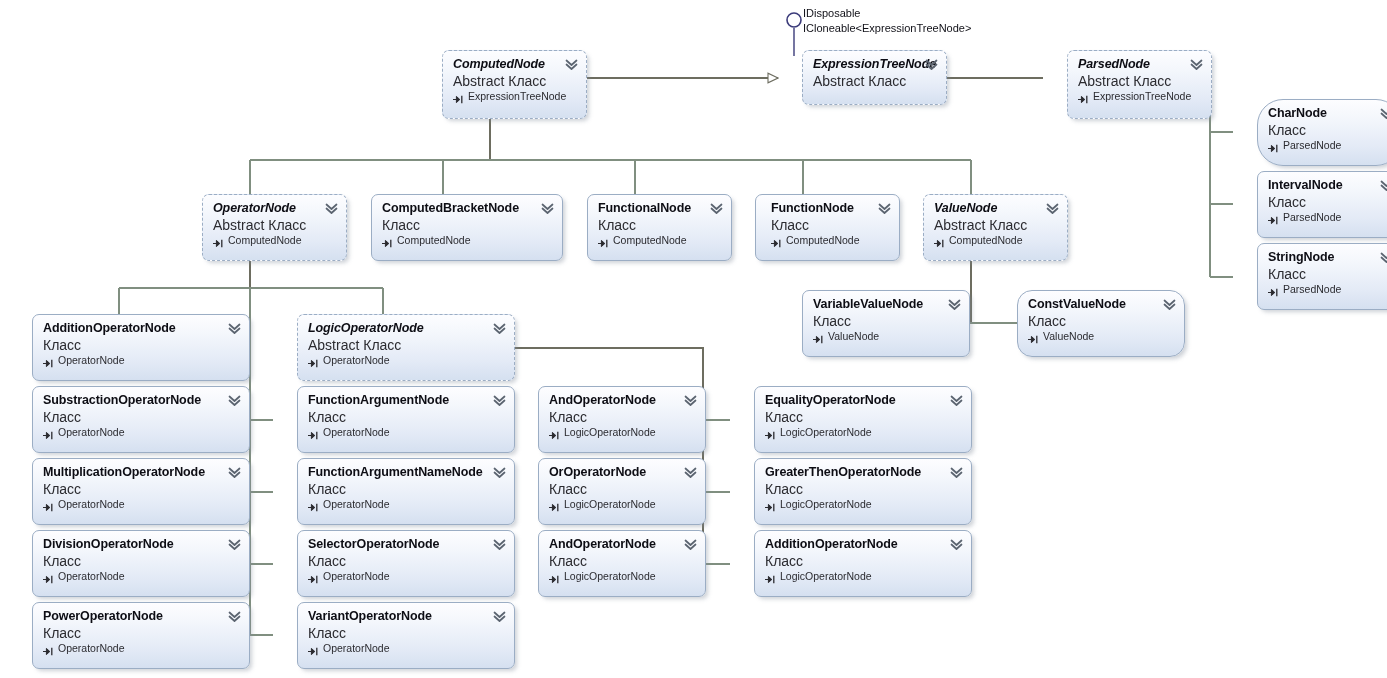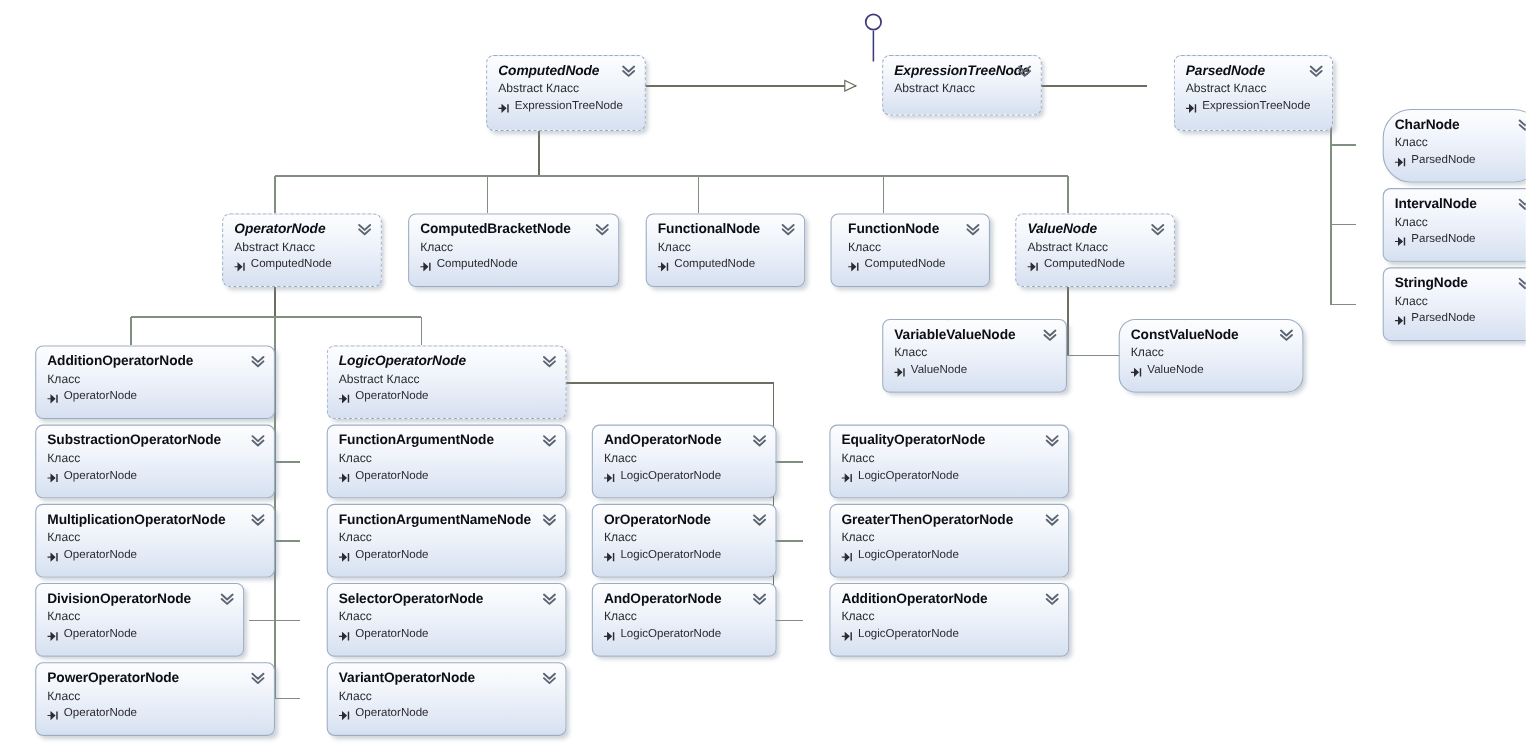"IDisposable" div.lollipop-labels { html: none -> <div> <div>IDisposable</div> <div>ICloneable&lt;ExpressionTreeNode&gt;</div> </div> }
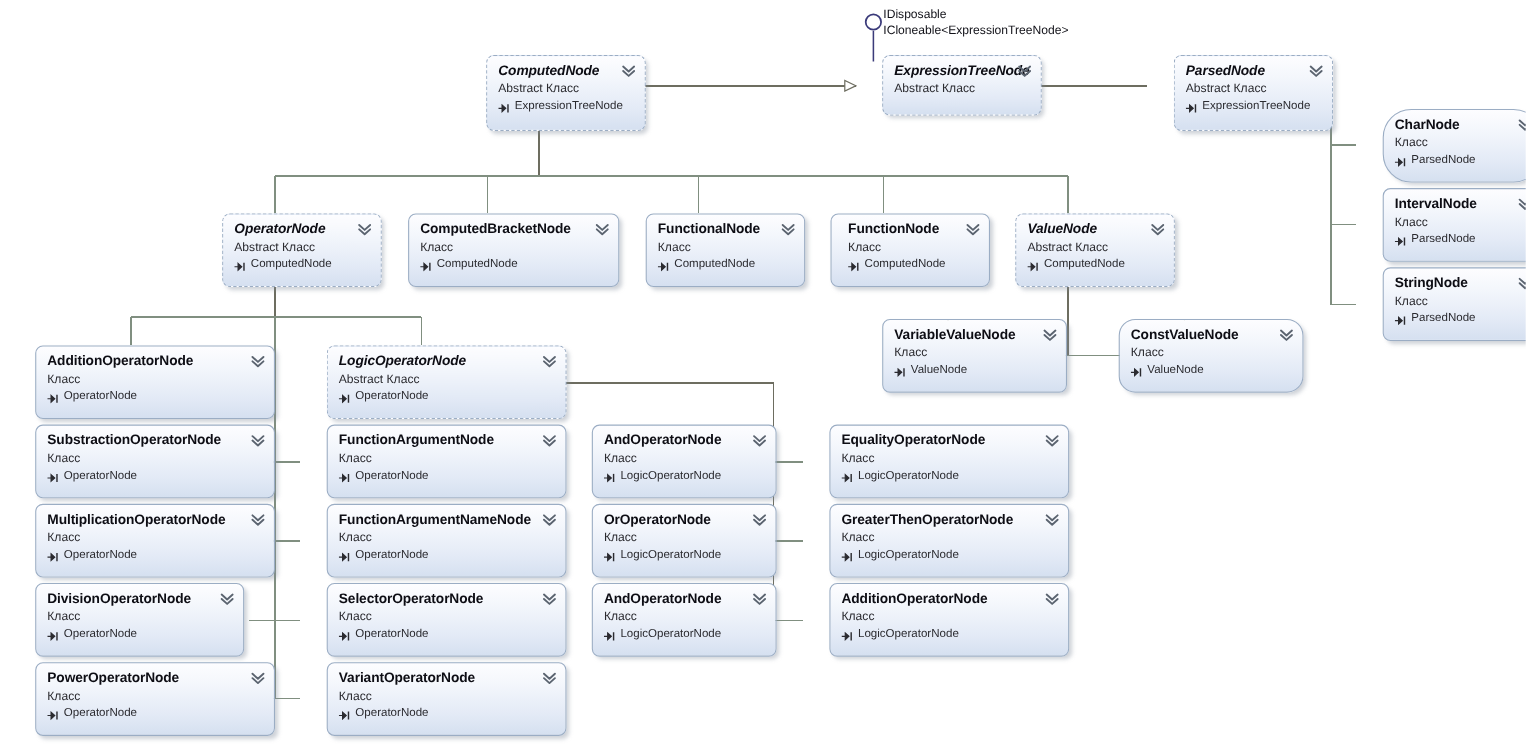"Abstract Класс" .node .stereo { font-size: 11px -> 14px }
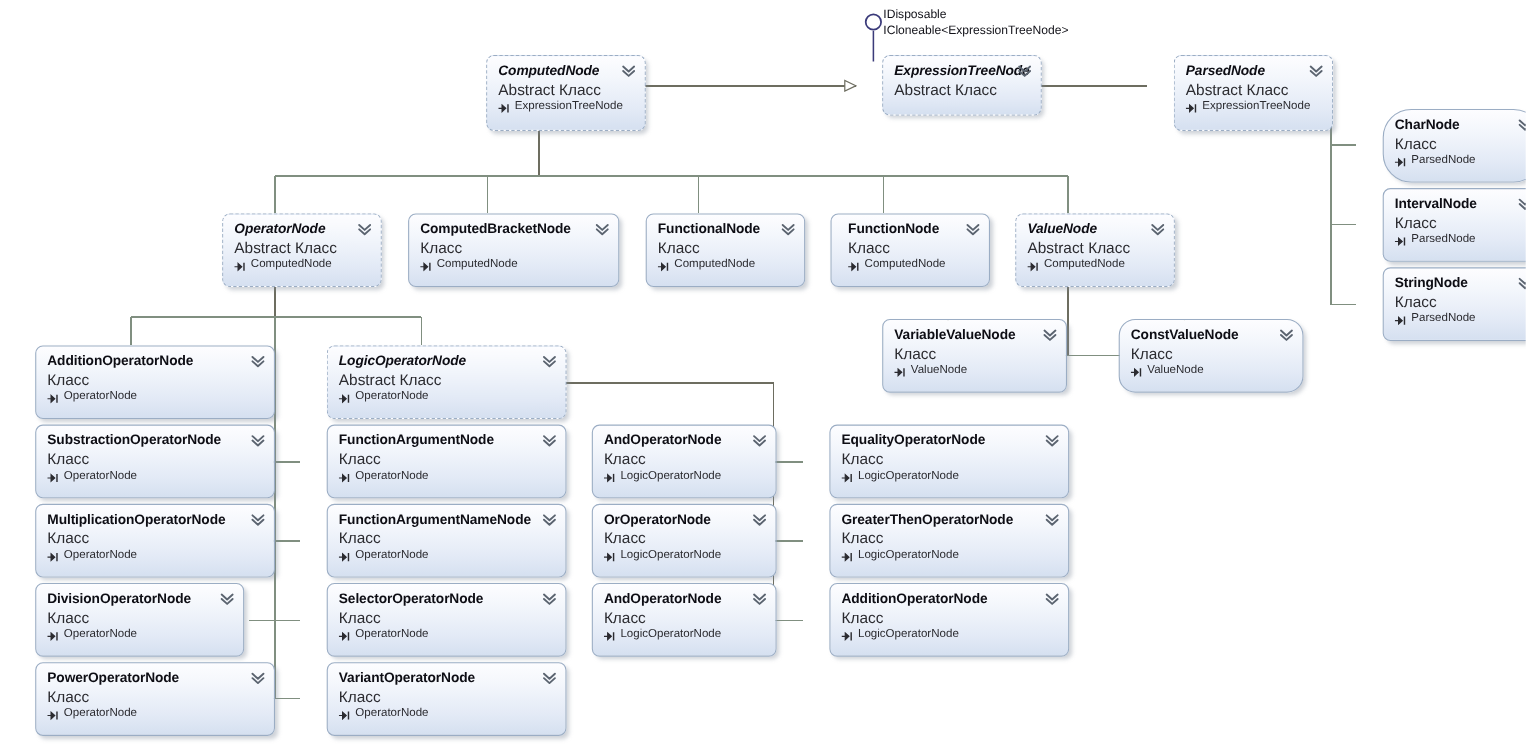"DivisionOperatorNode" div.node { width: 190px -> 218px }
